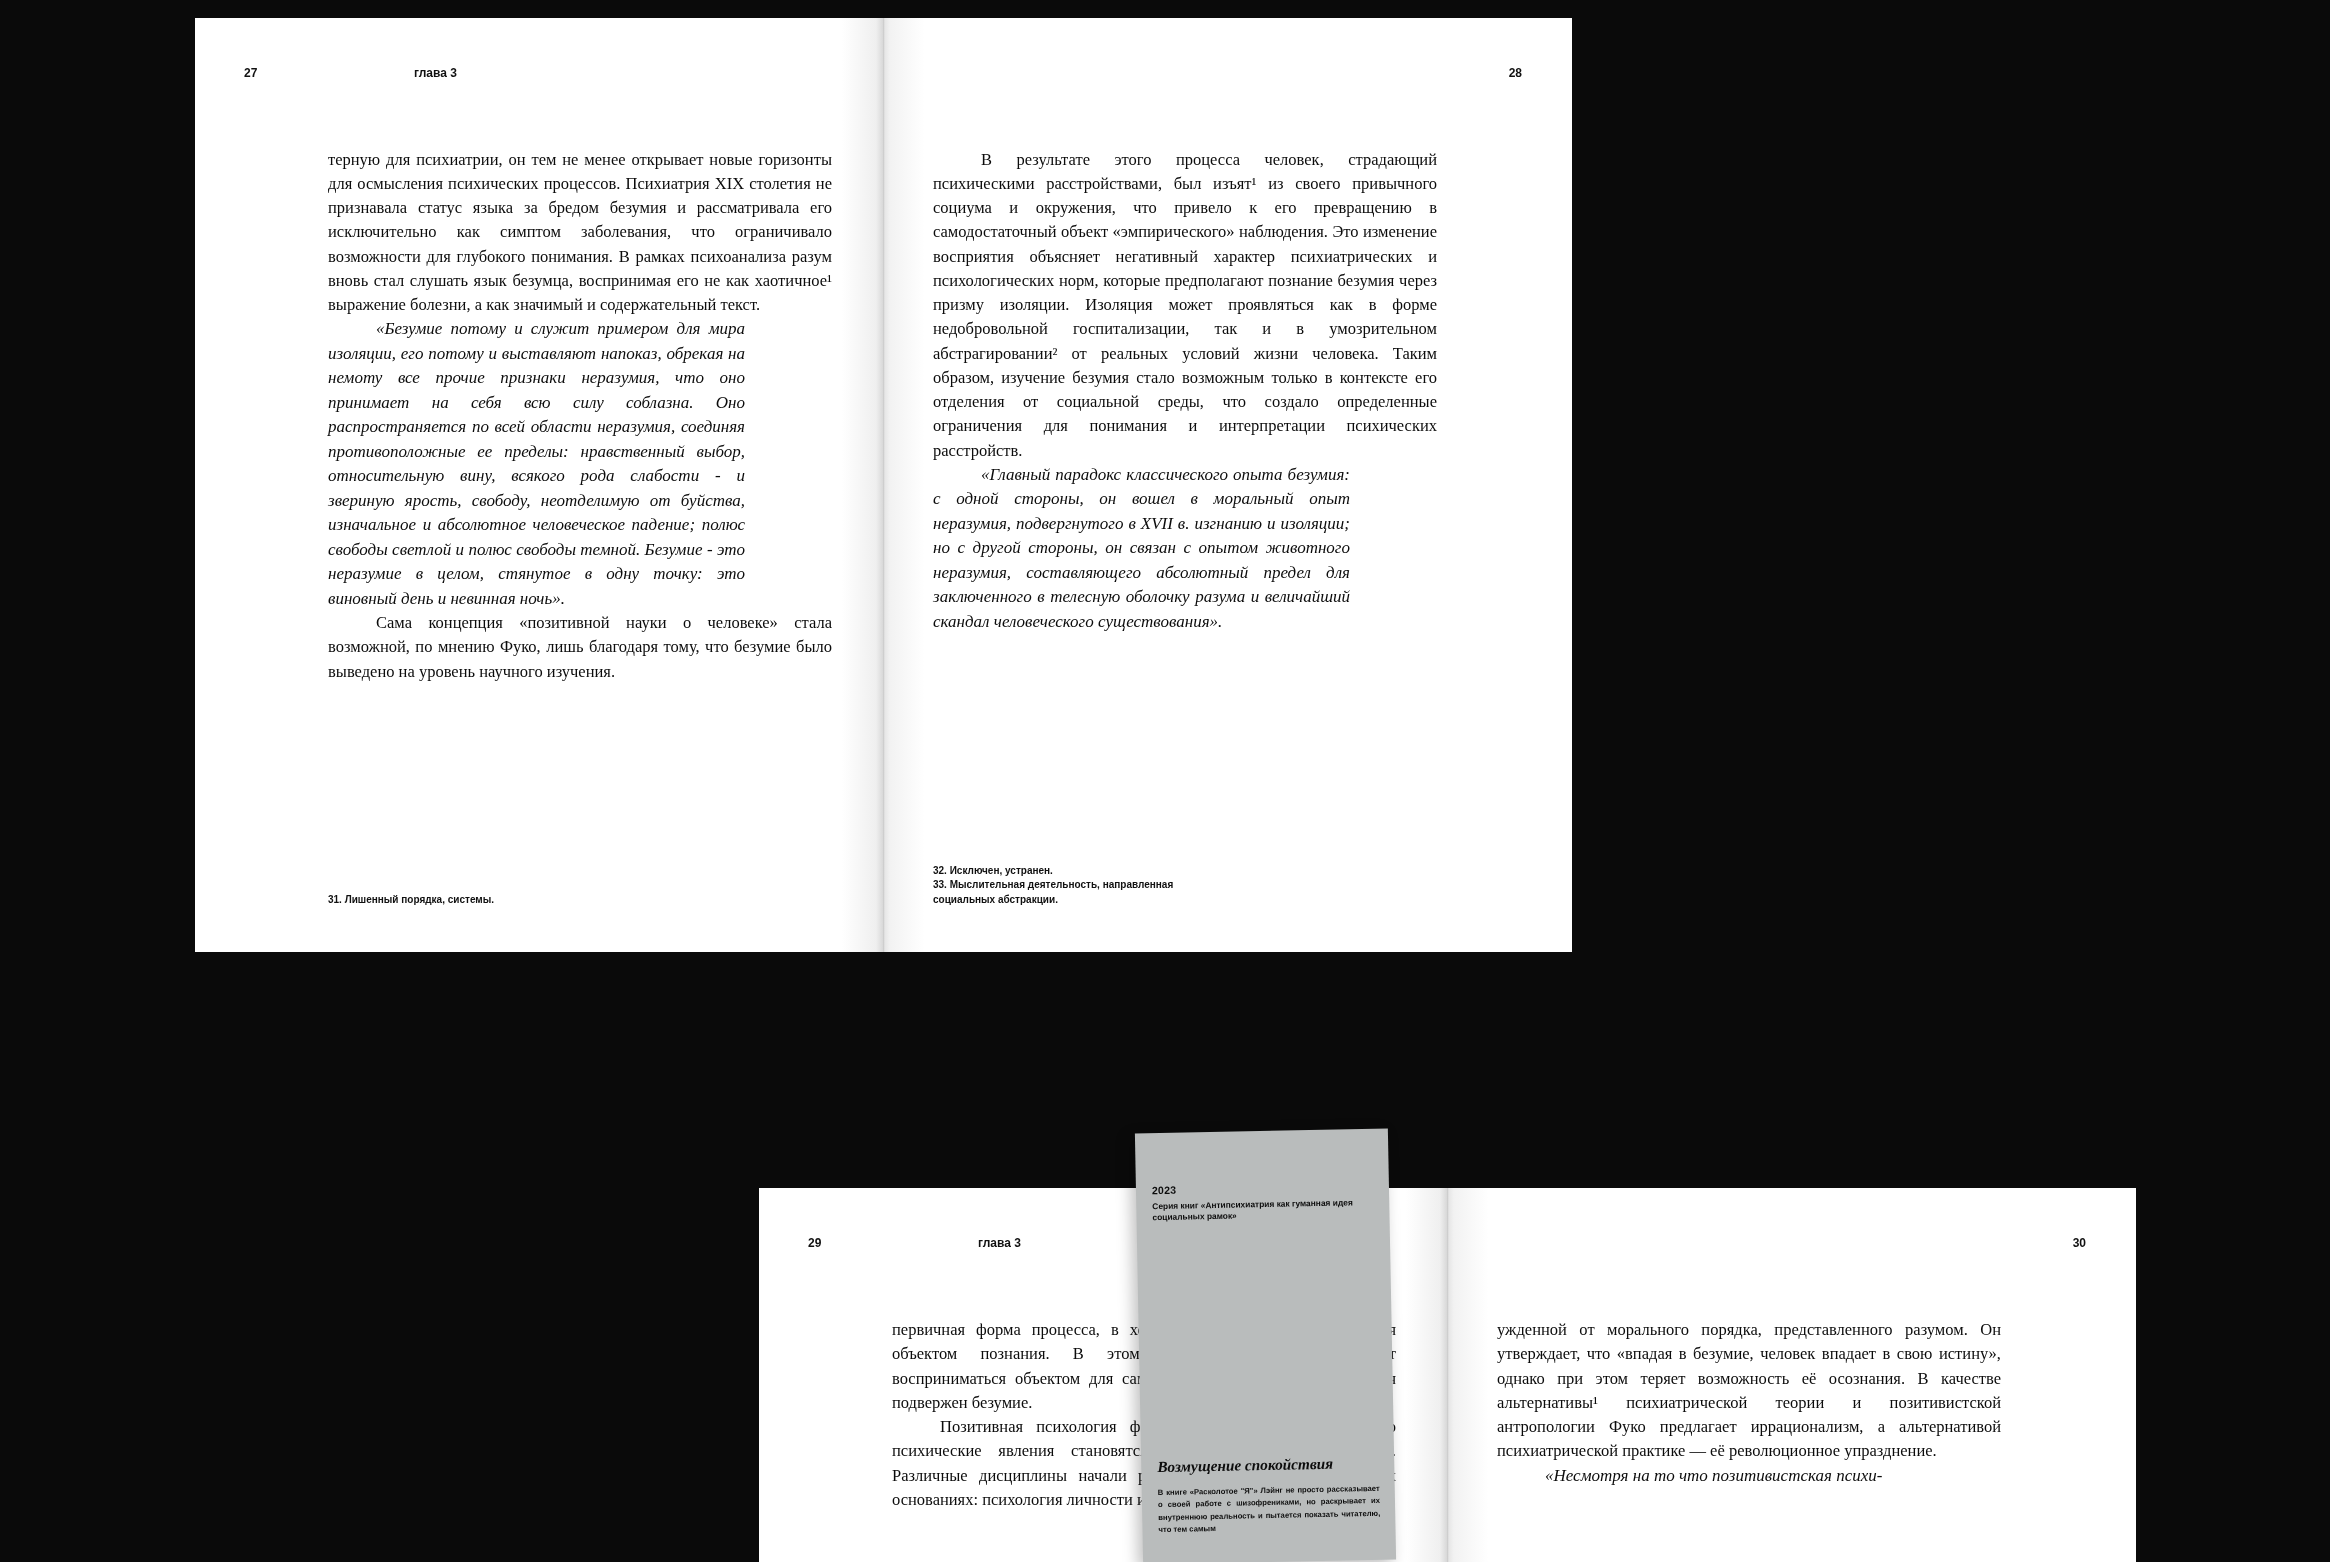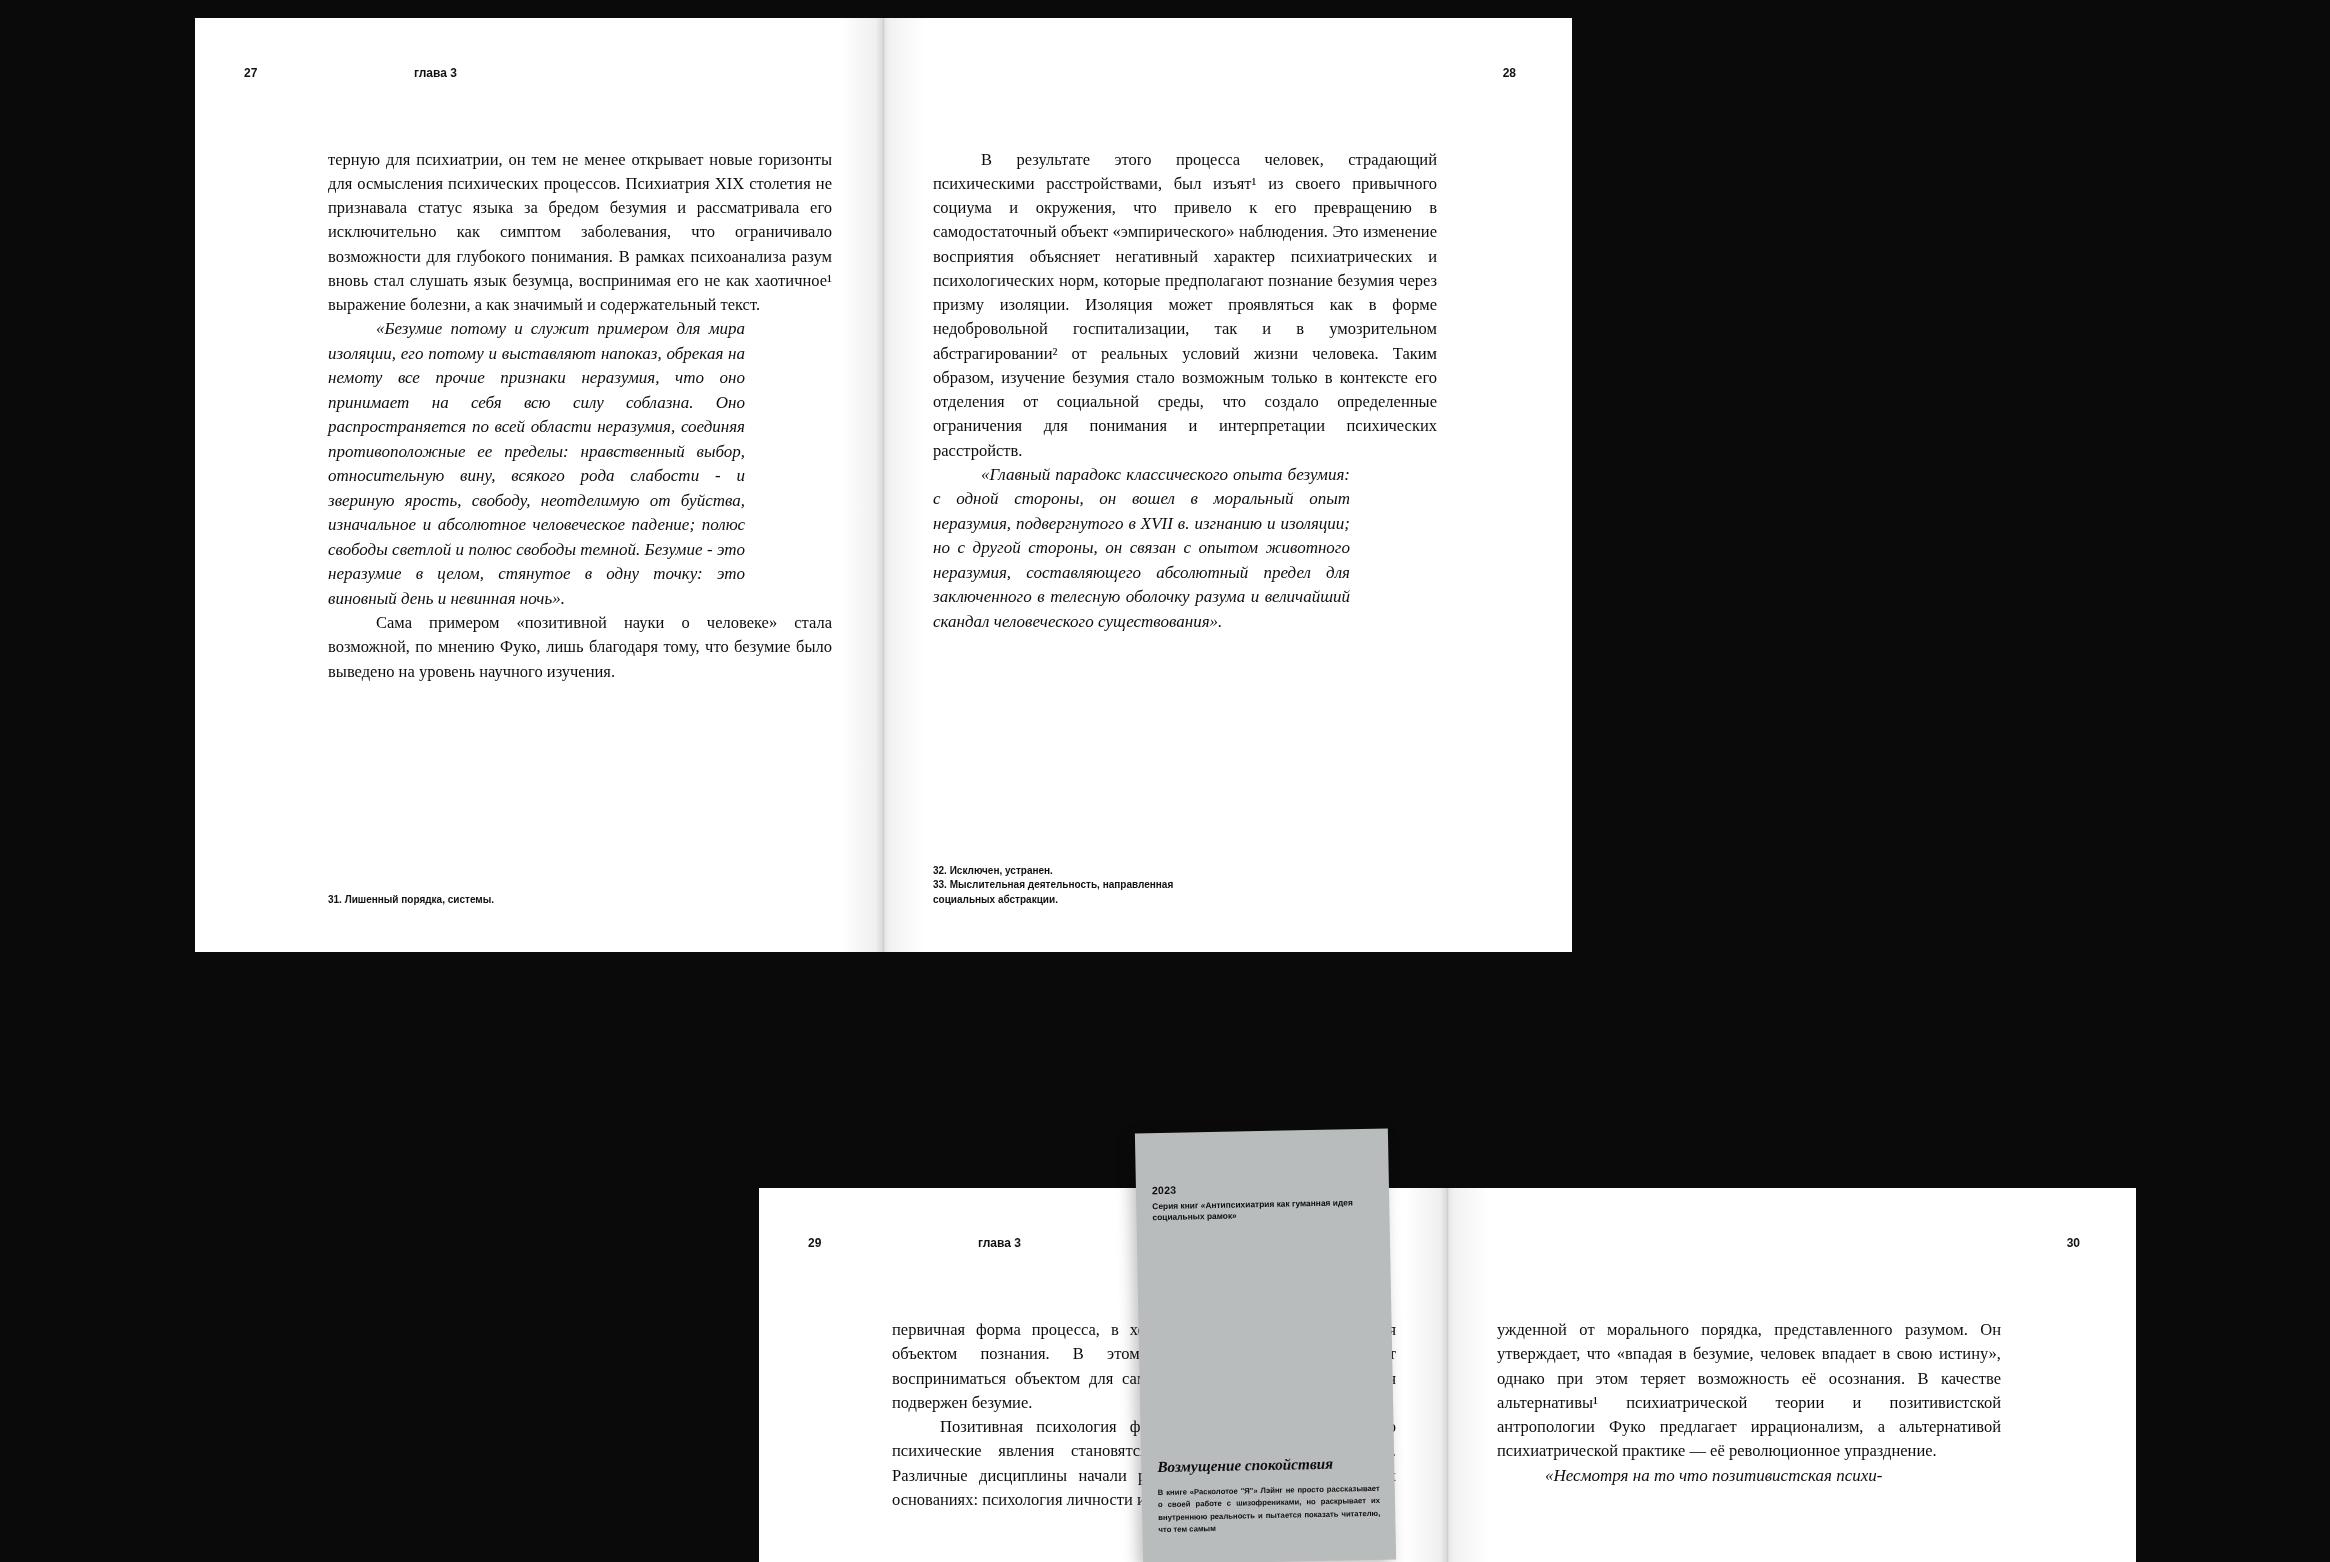"28" .pg-num-right { right: 55px -> 49px }
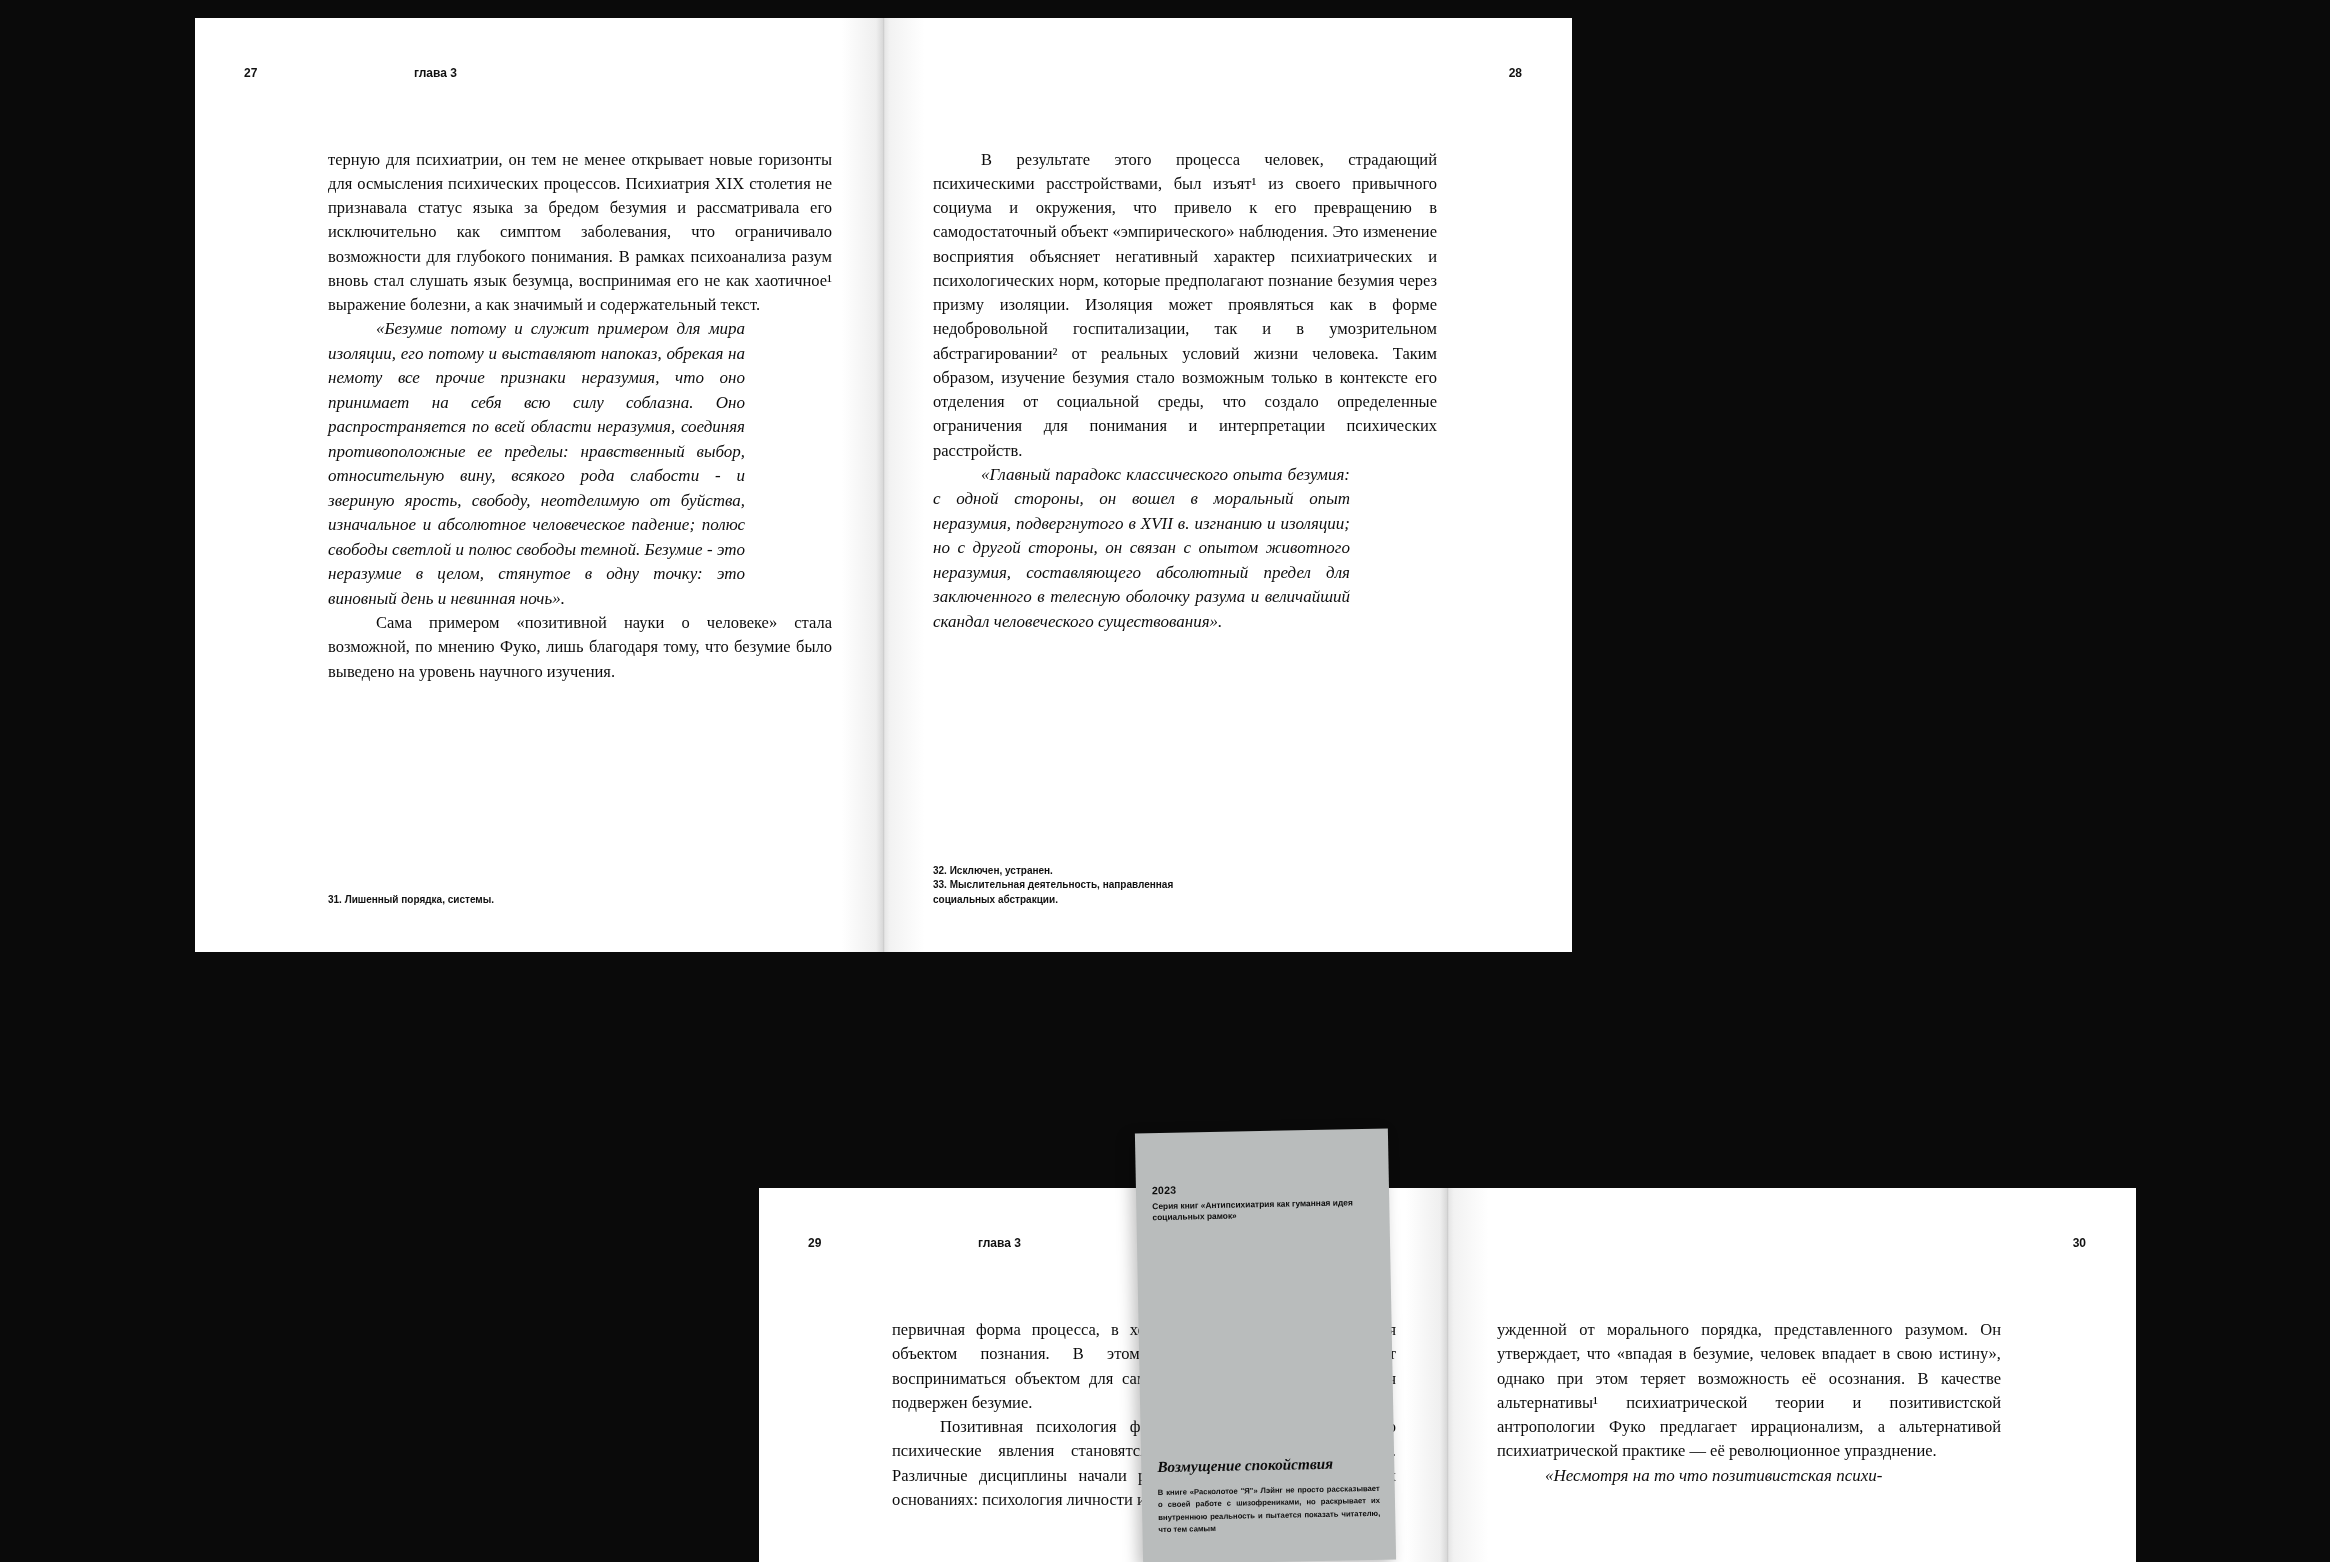"Сама примером «позитивной науки о" p.after-quote { text: примером -> концепция }
